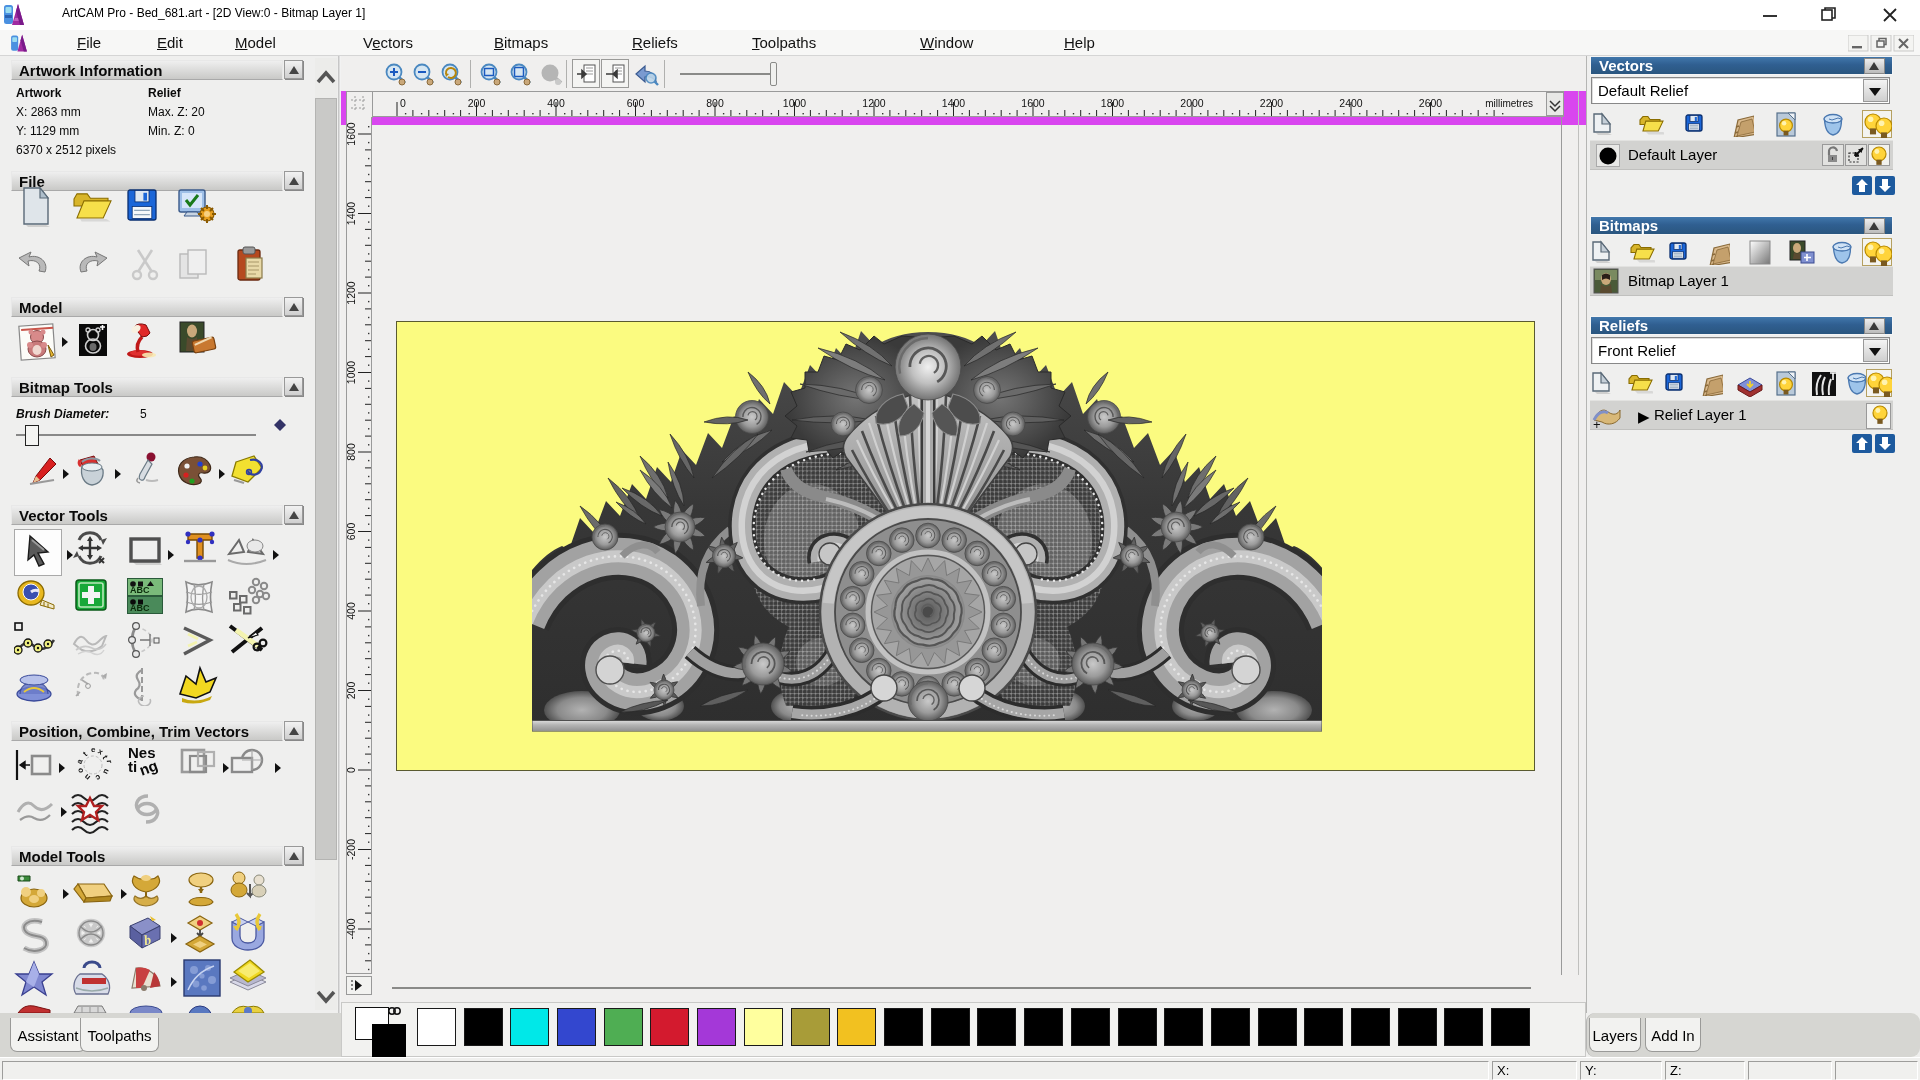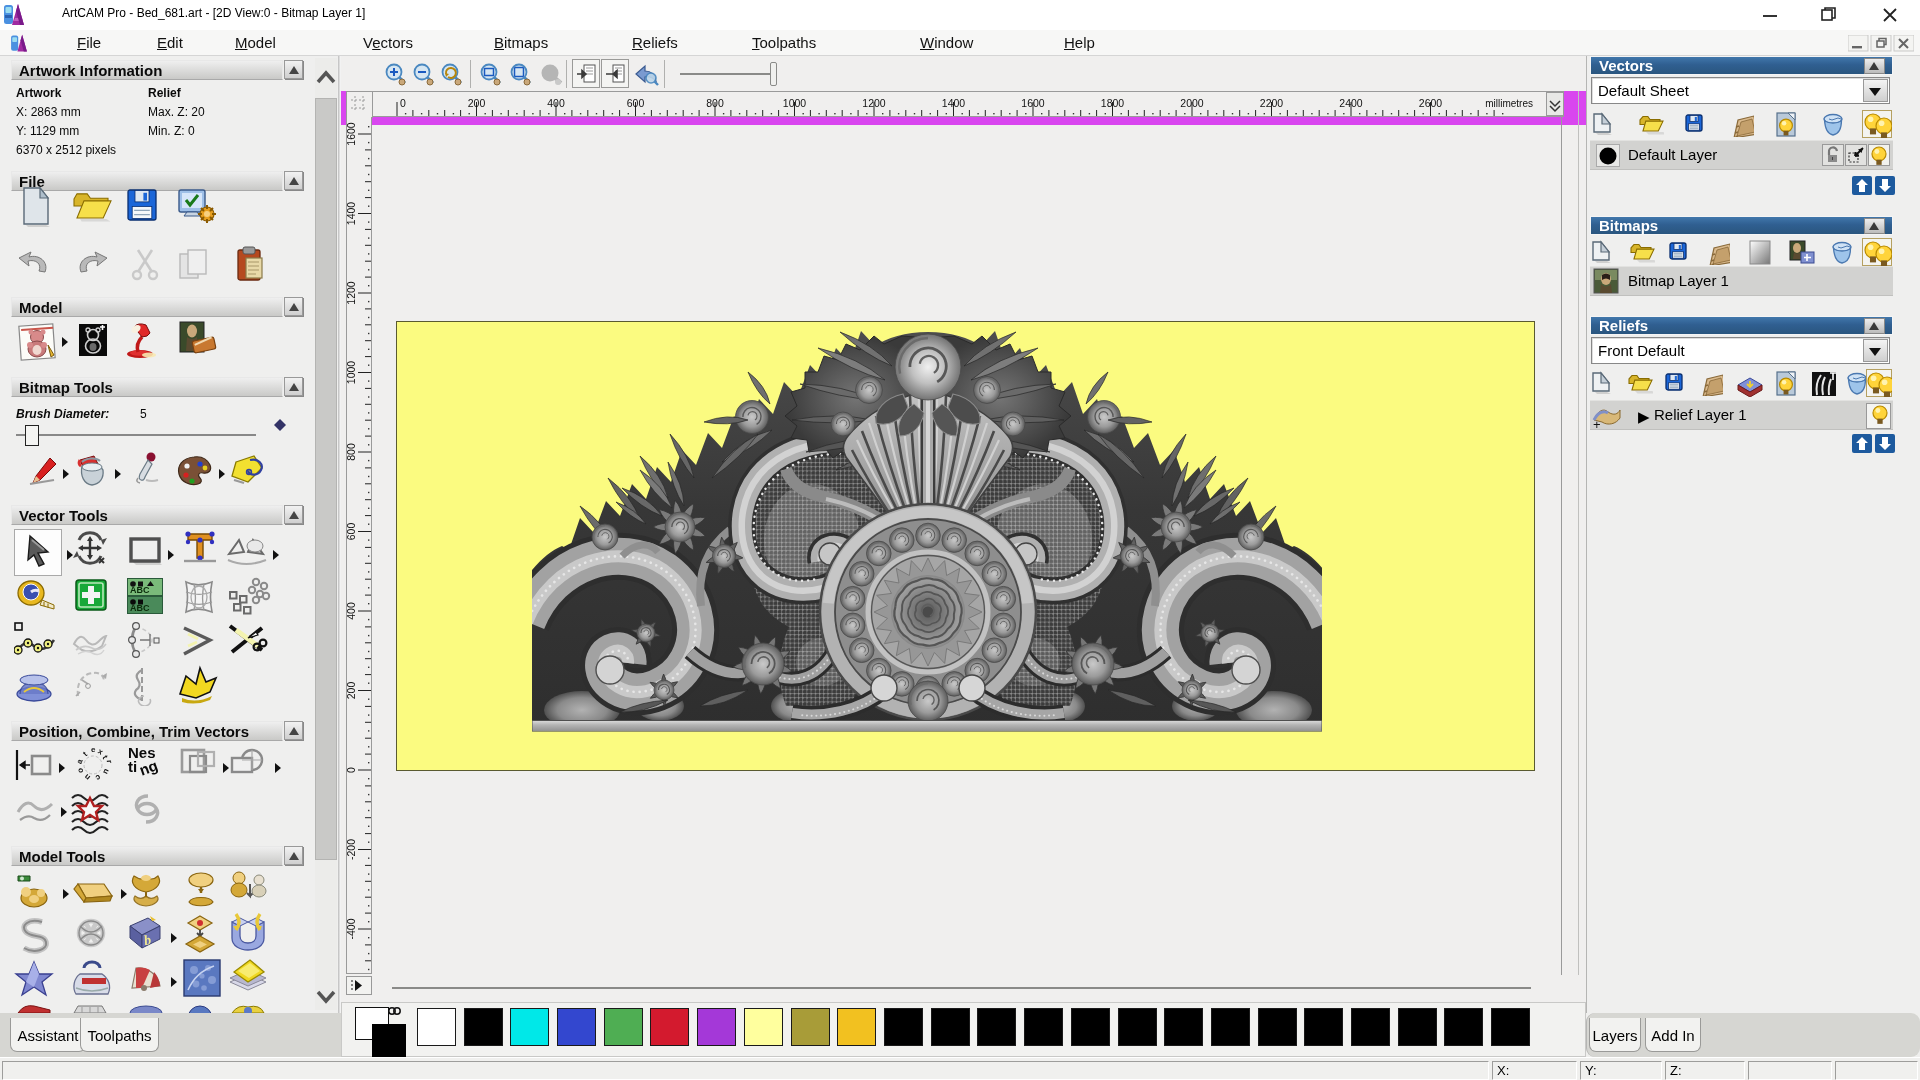"Default Sheet" div.combo { text: Sheet -> Relief }
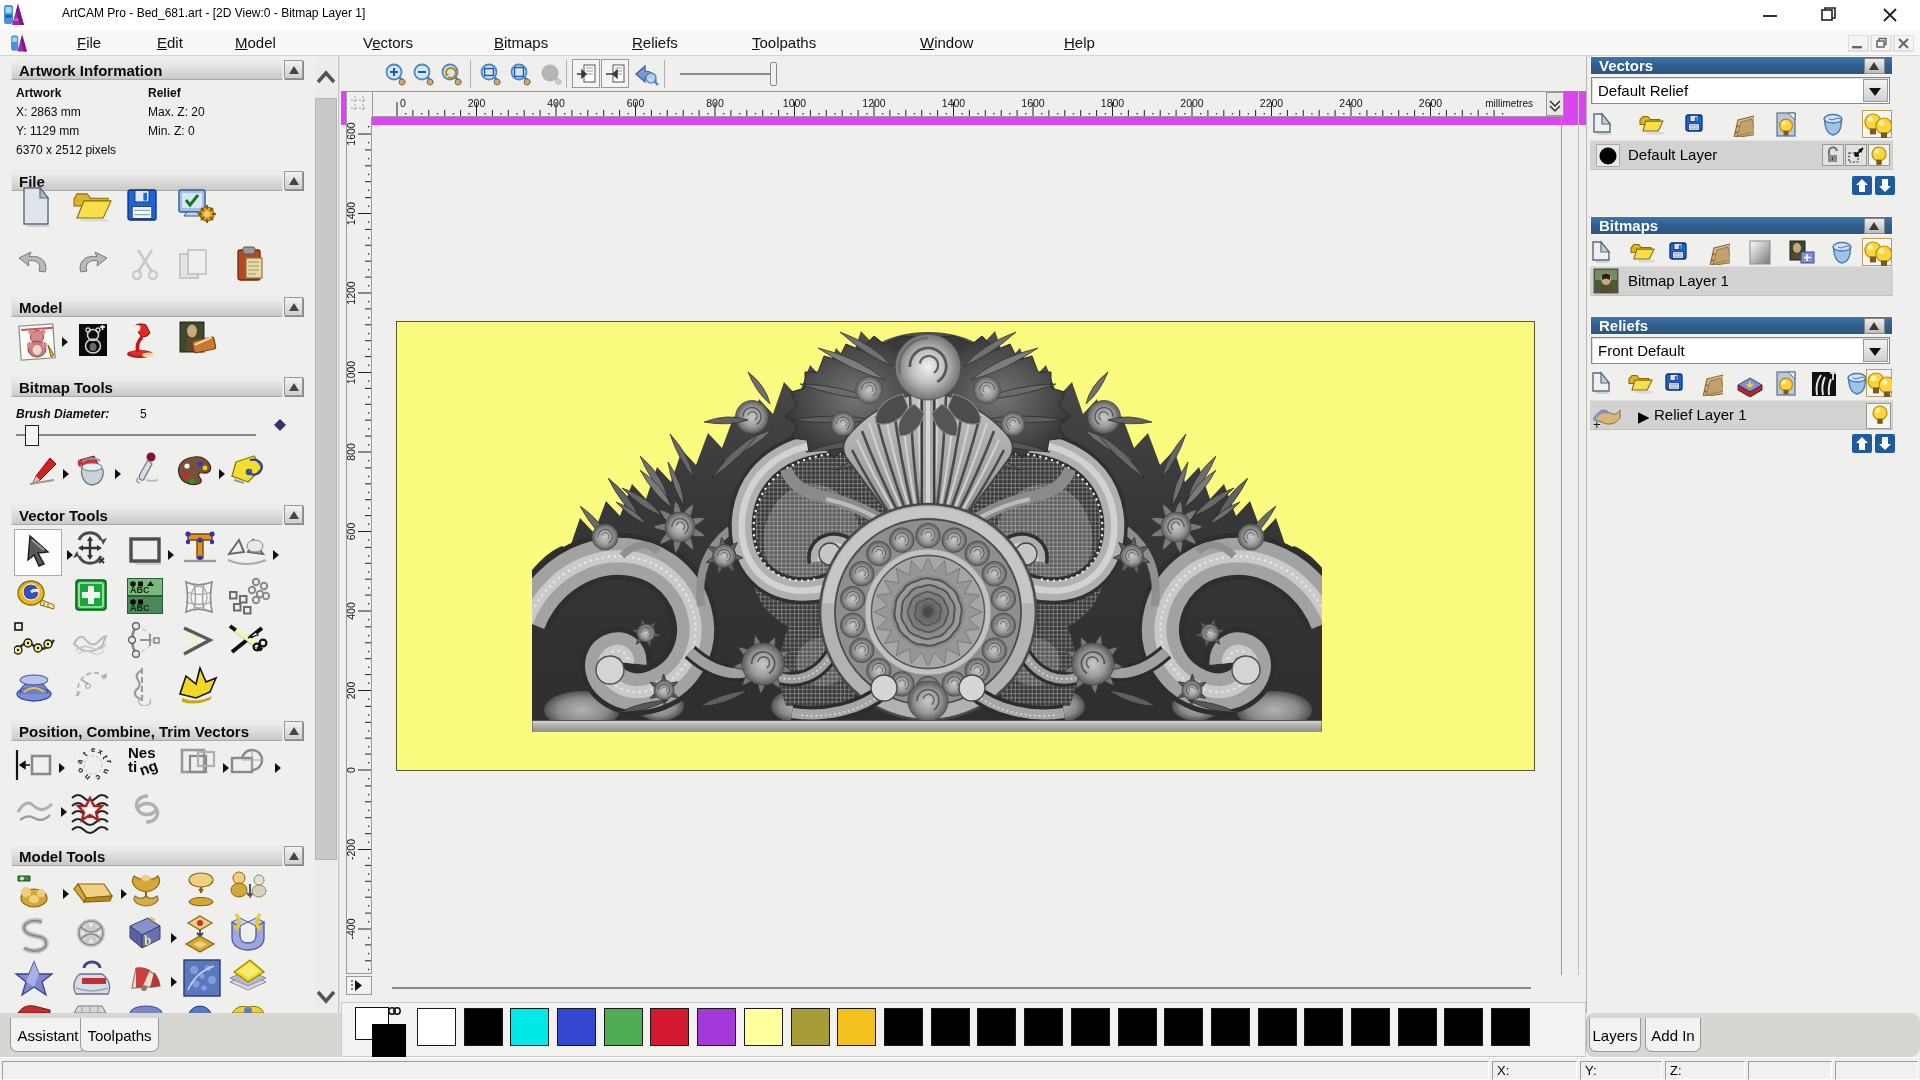"Front Default" div.combo { text: Default -> Relief }
